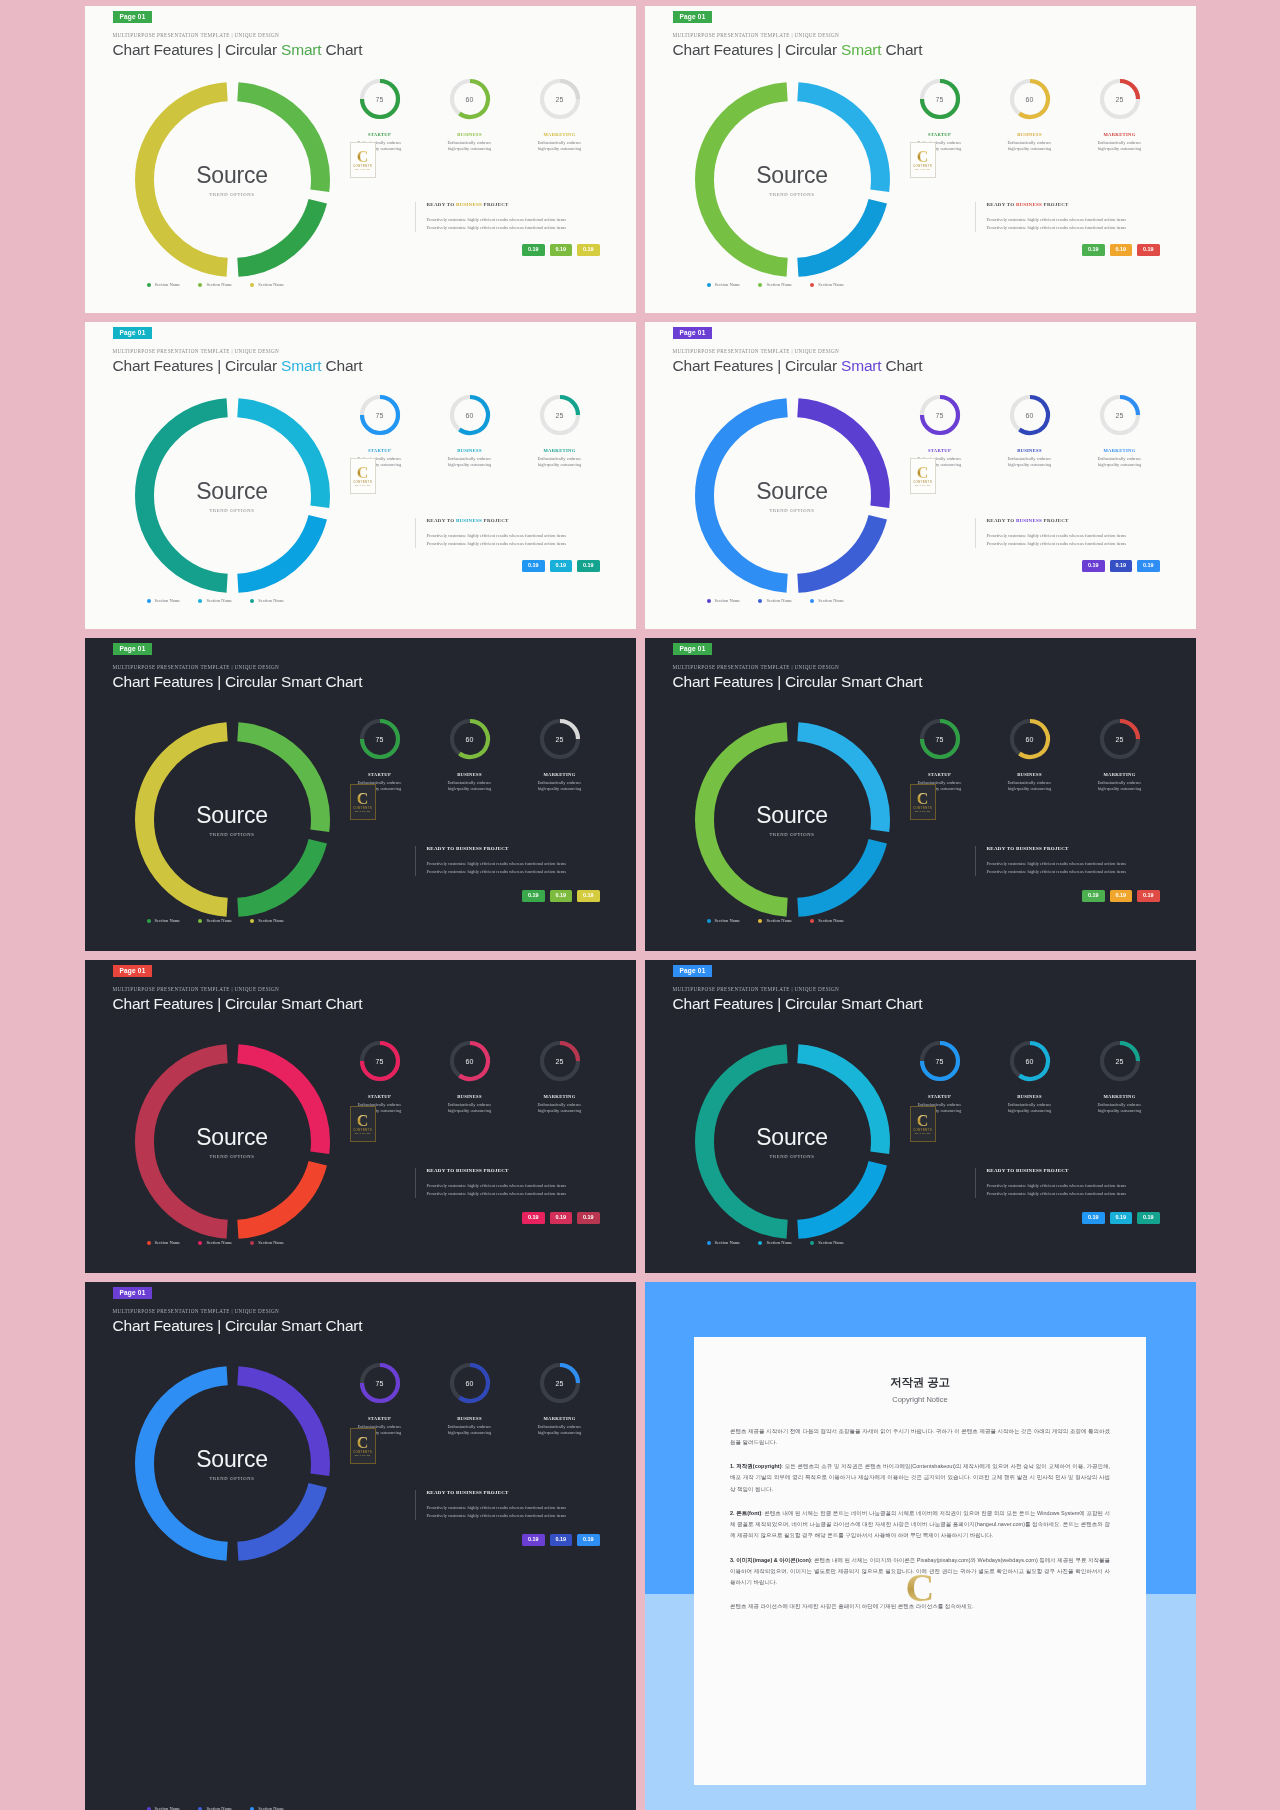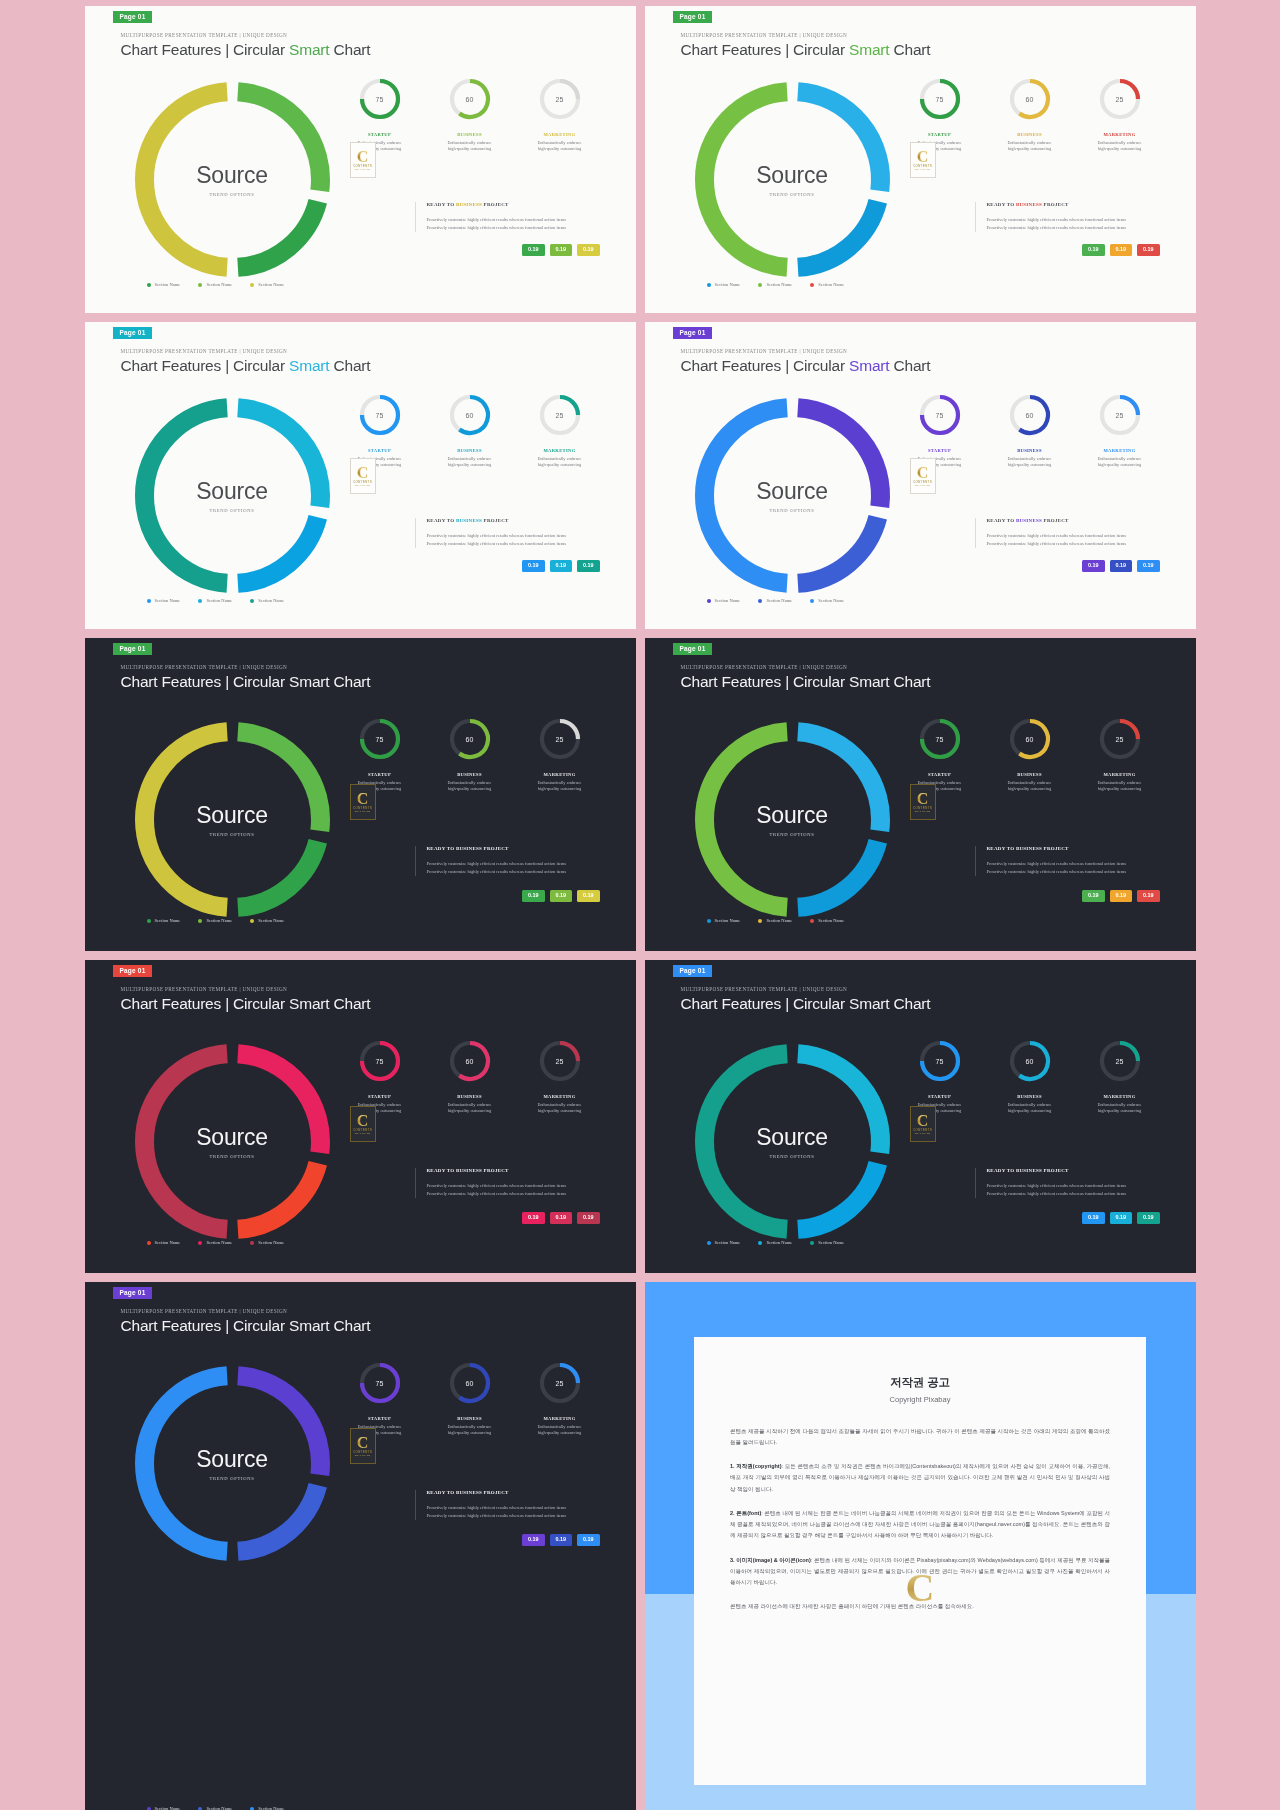"Chart Features | Circular Smart" .head { left: 36px -> 28px }
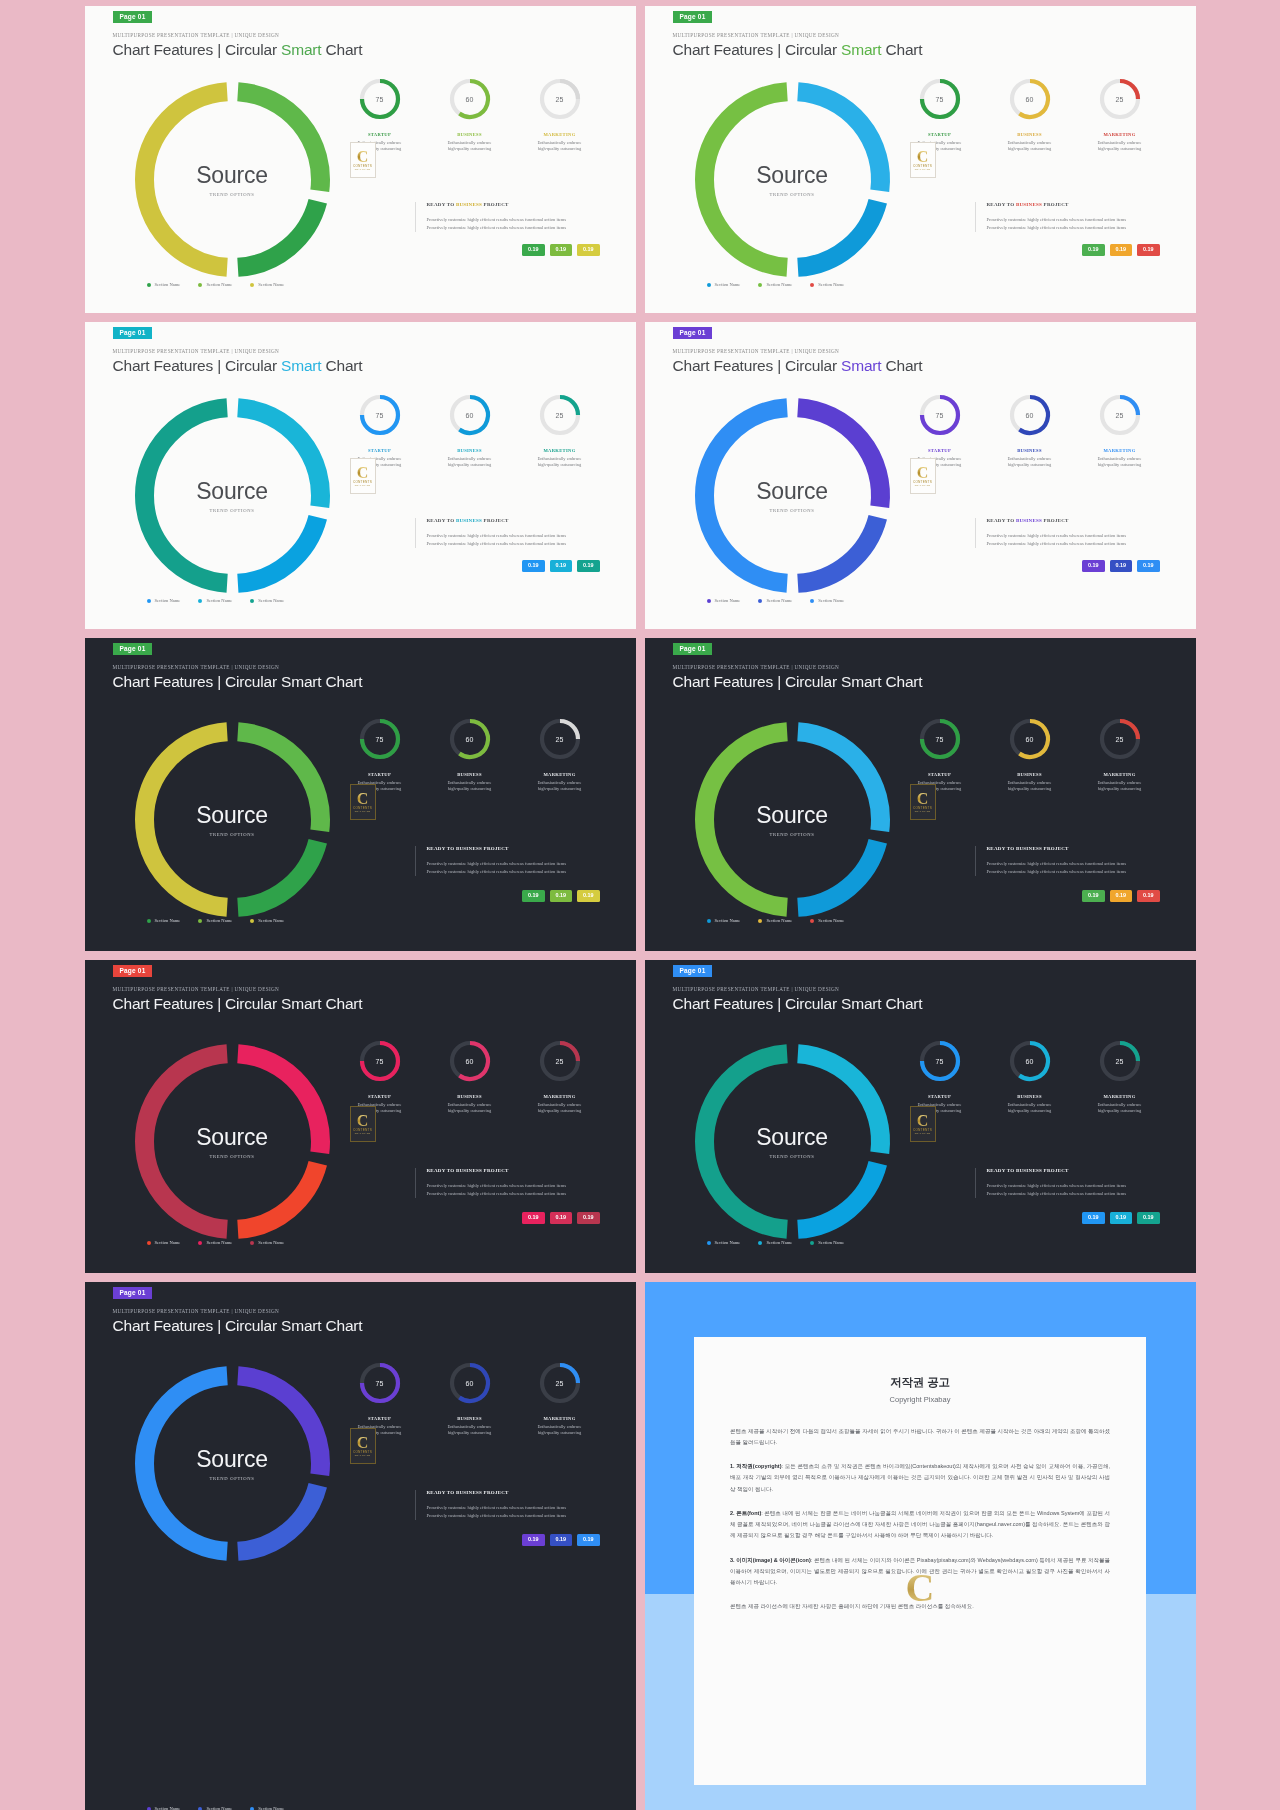"Copyright Pixabay" div.sub2 { text: Pixabay -> Notice }
